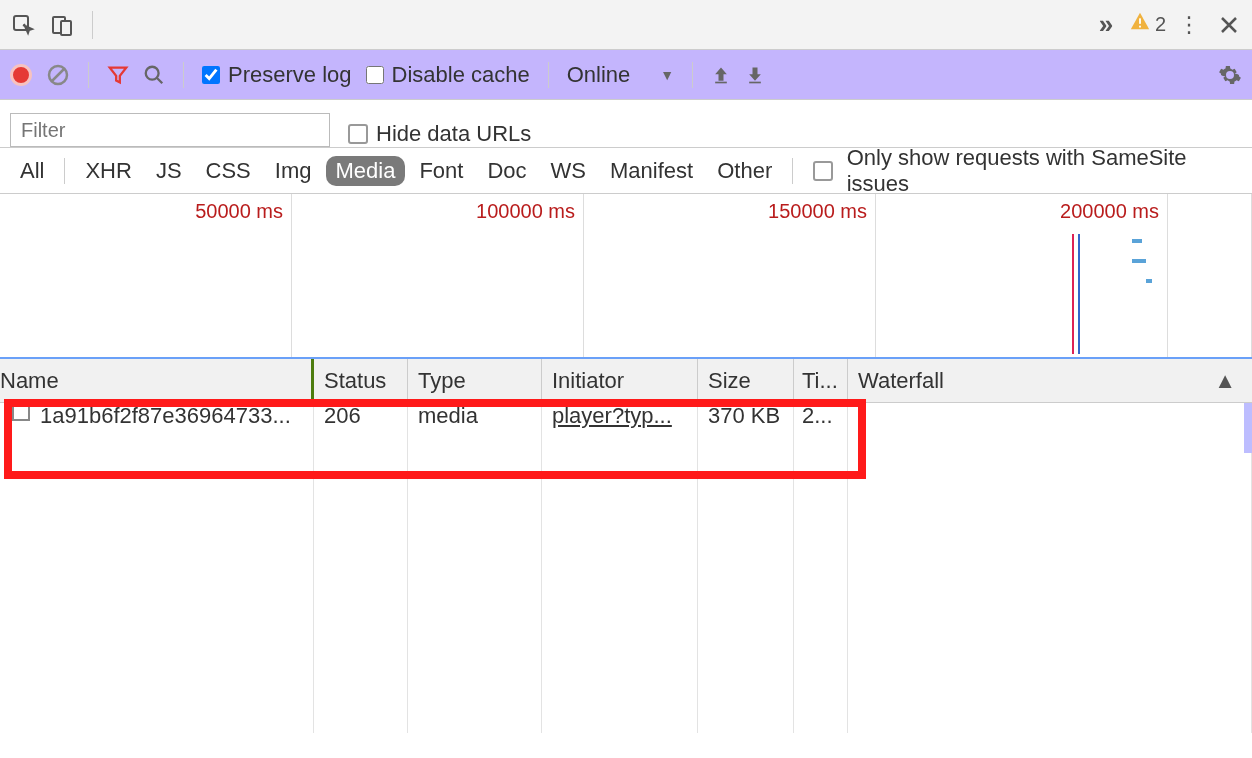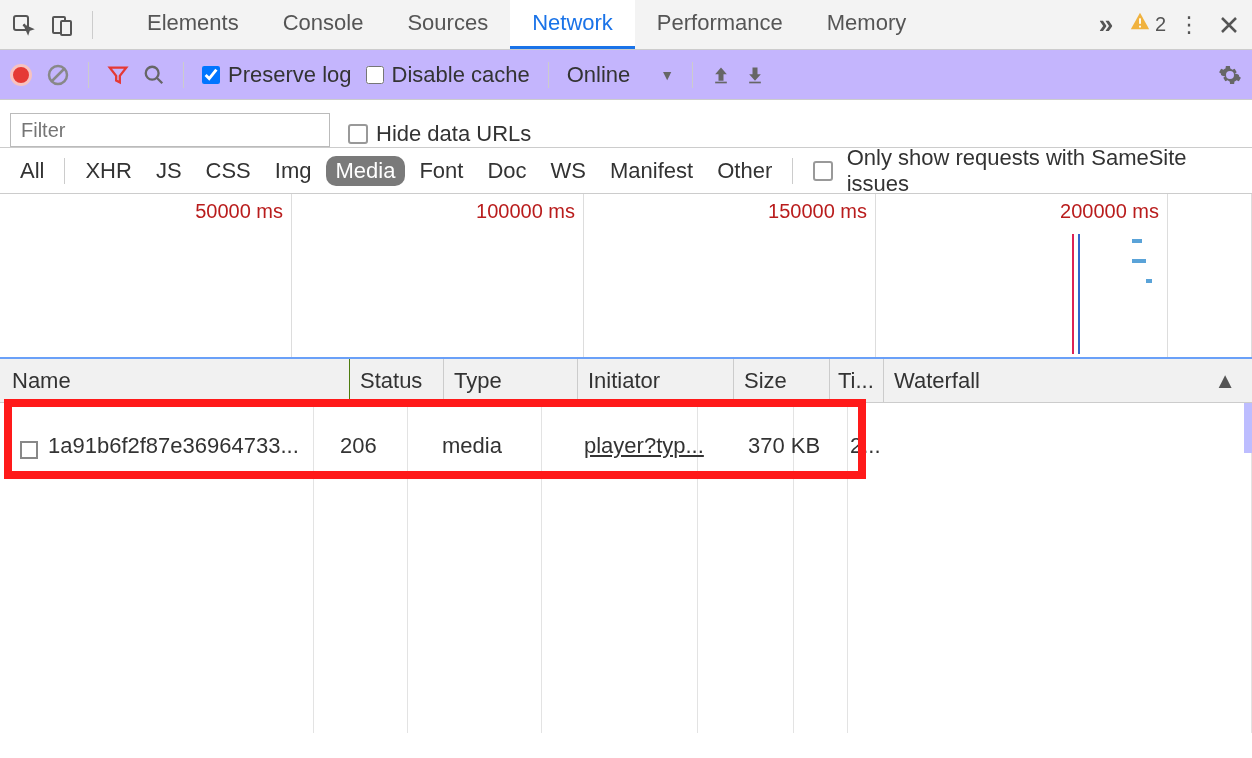"Elements" div.tabs { html: <div> <div>Elements</div> <div>Console</div> <div>Sources</div> <div>Network</div> <div>Performance</div> <div>Memory</div> </div> -> none }
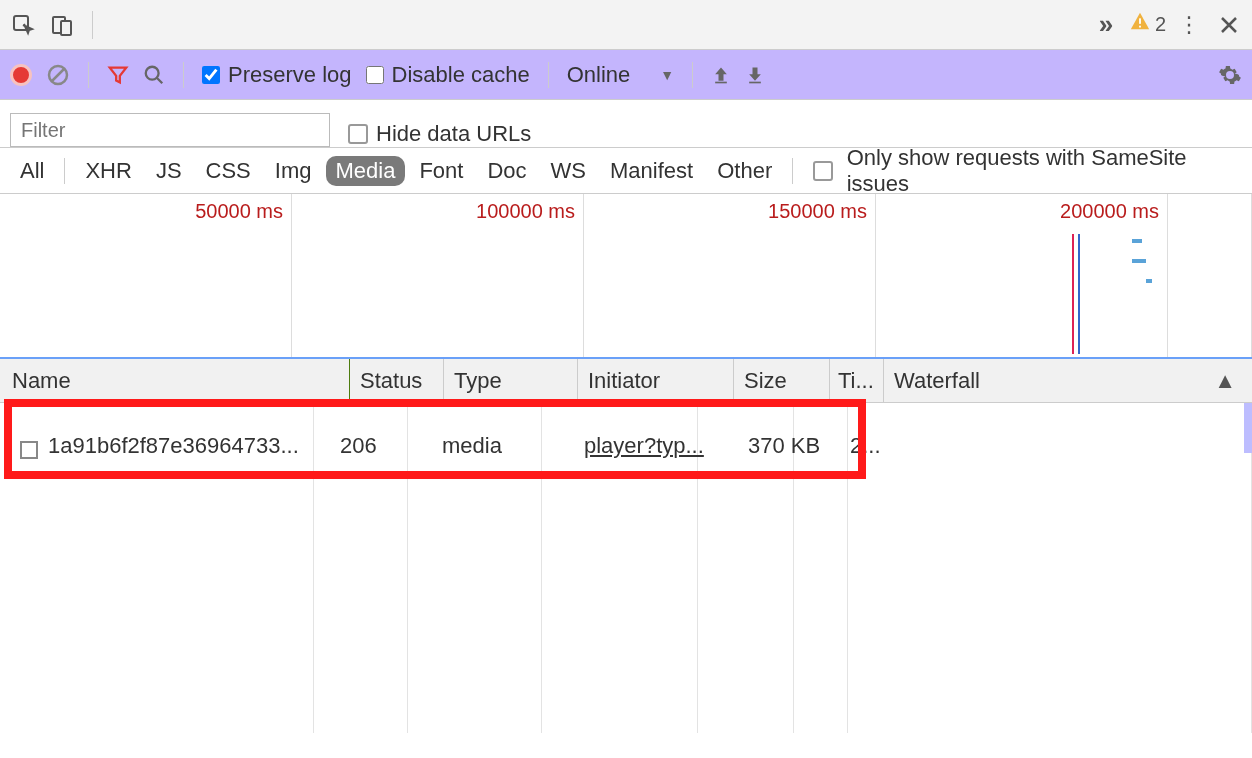"Name" .col-name { border-right: 1px solid #4d7c0f -> 3px solid #4d7c0f; padding-left: 12px -> none; width: 350px -> 314px }
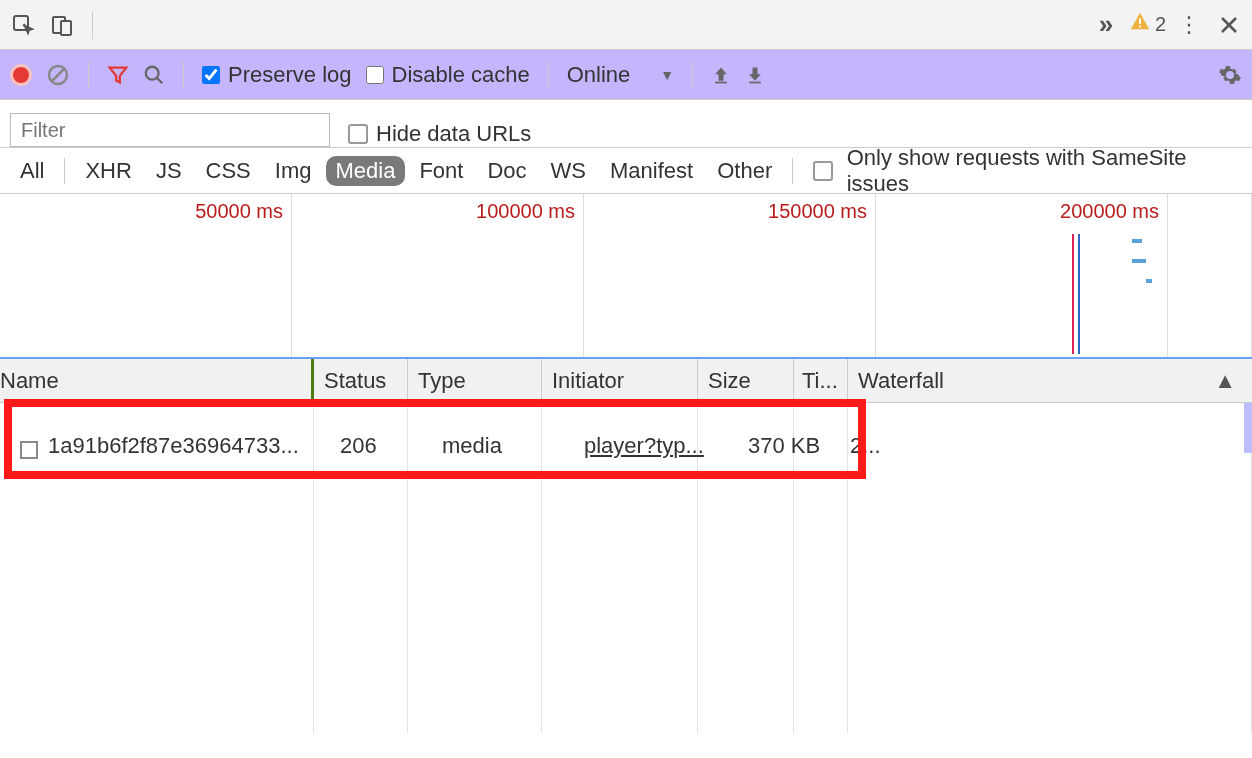"1a91b6f2f87e36964733..." .row .cell { align-items: flex-end -> flex-start; margin-left: 8px -> none }
